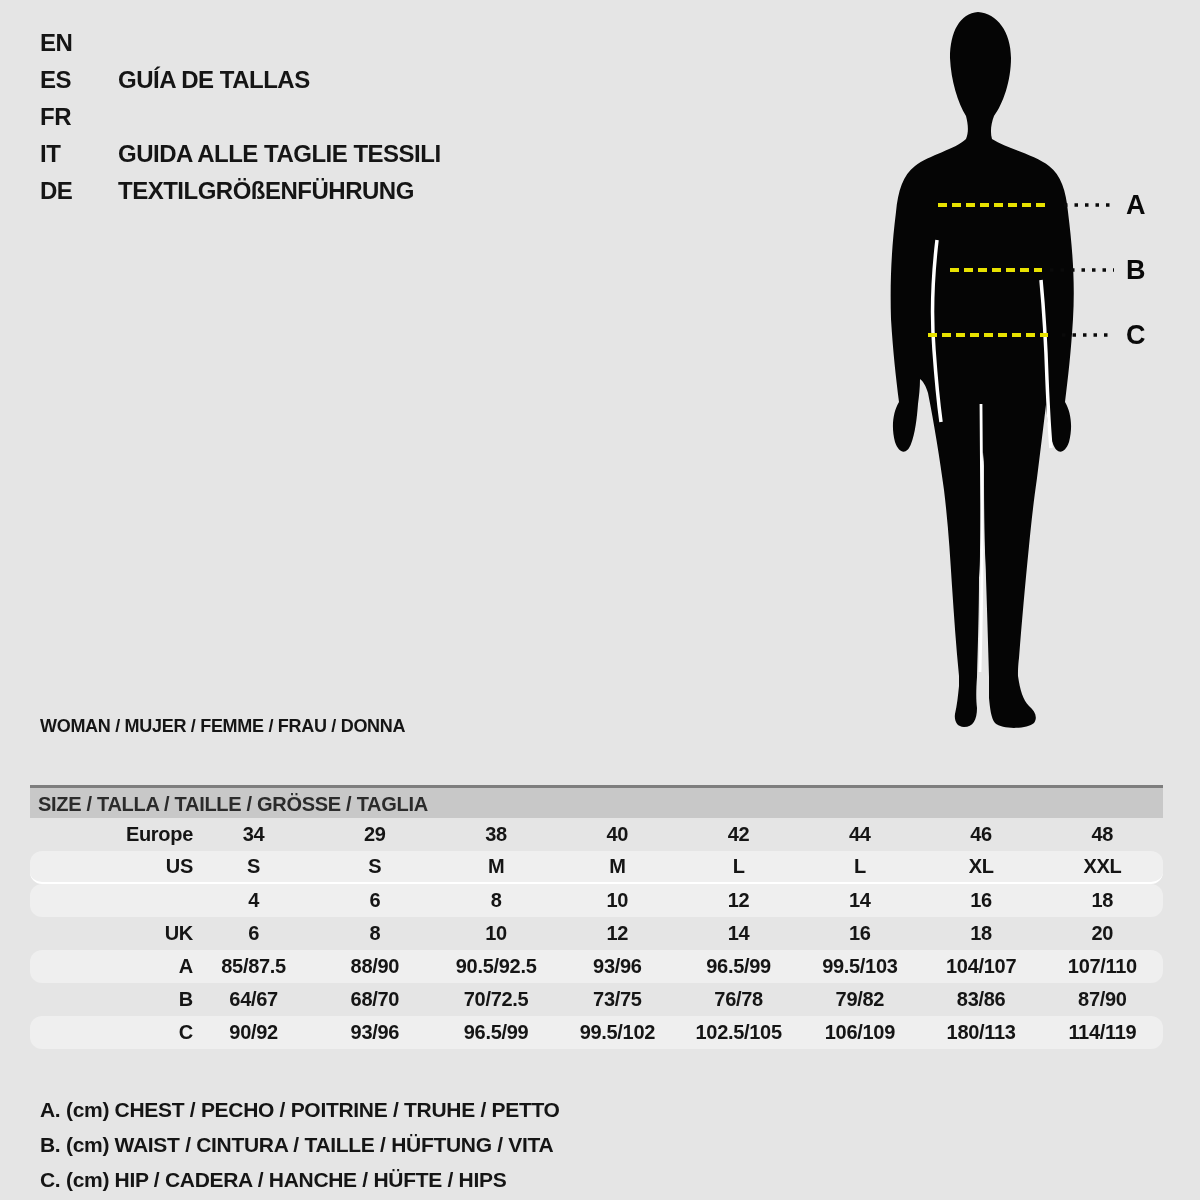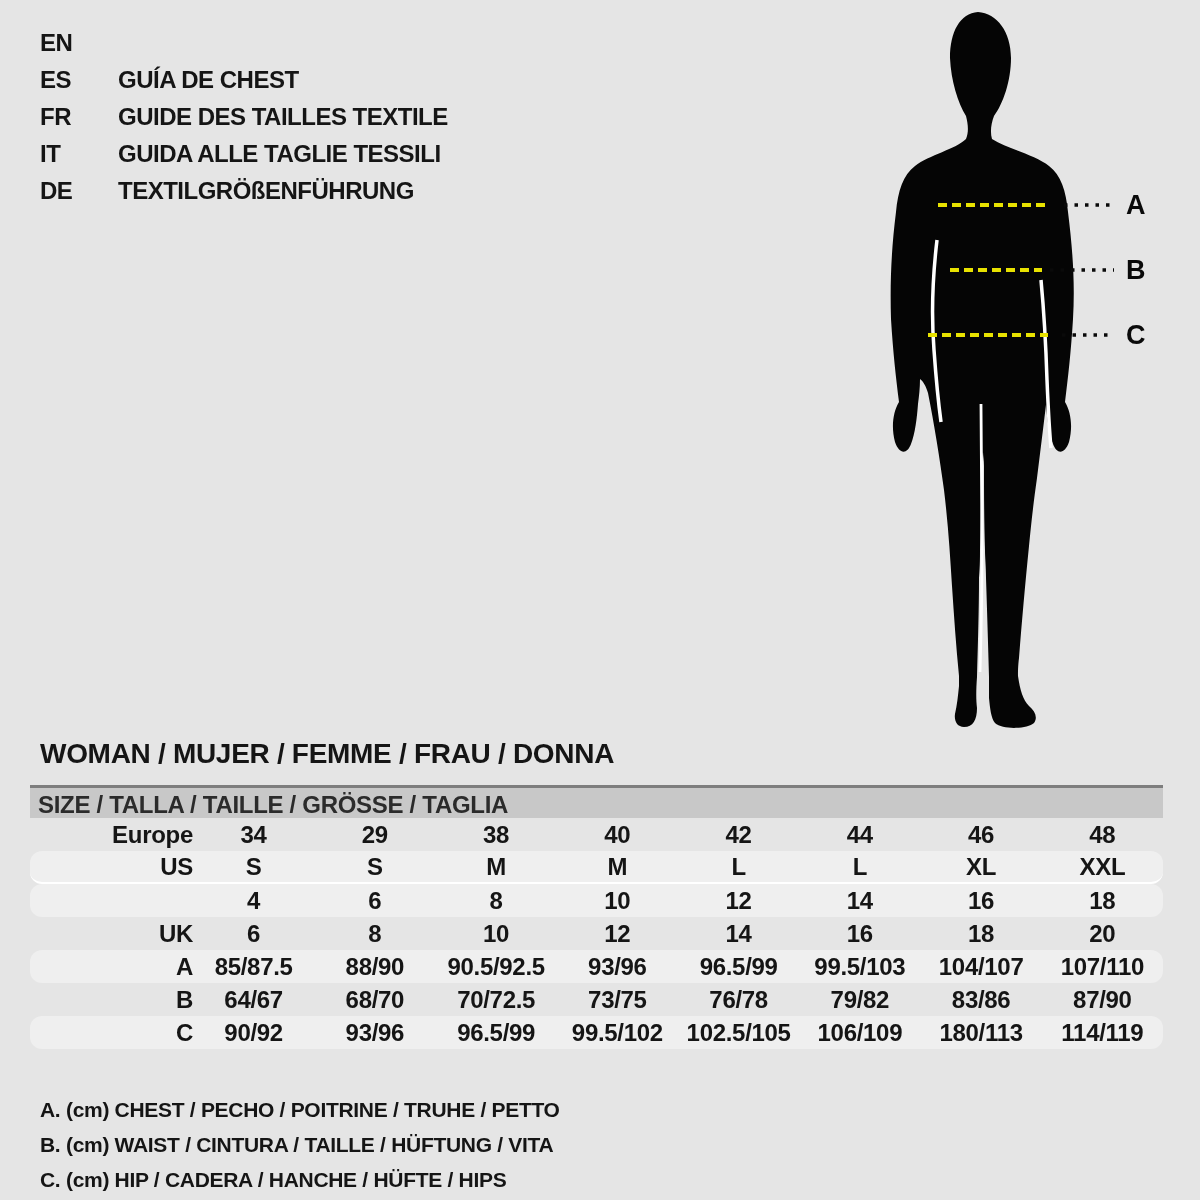"GUÍA DE CHEST" span.lang-title { text: CHEST -> TALLAS }
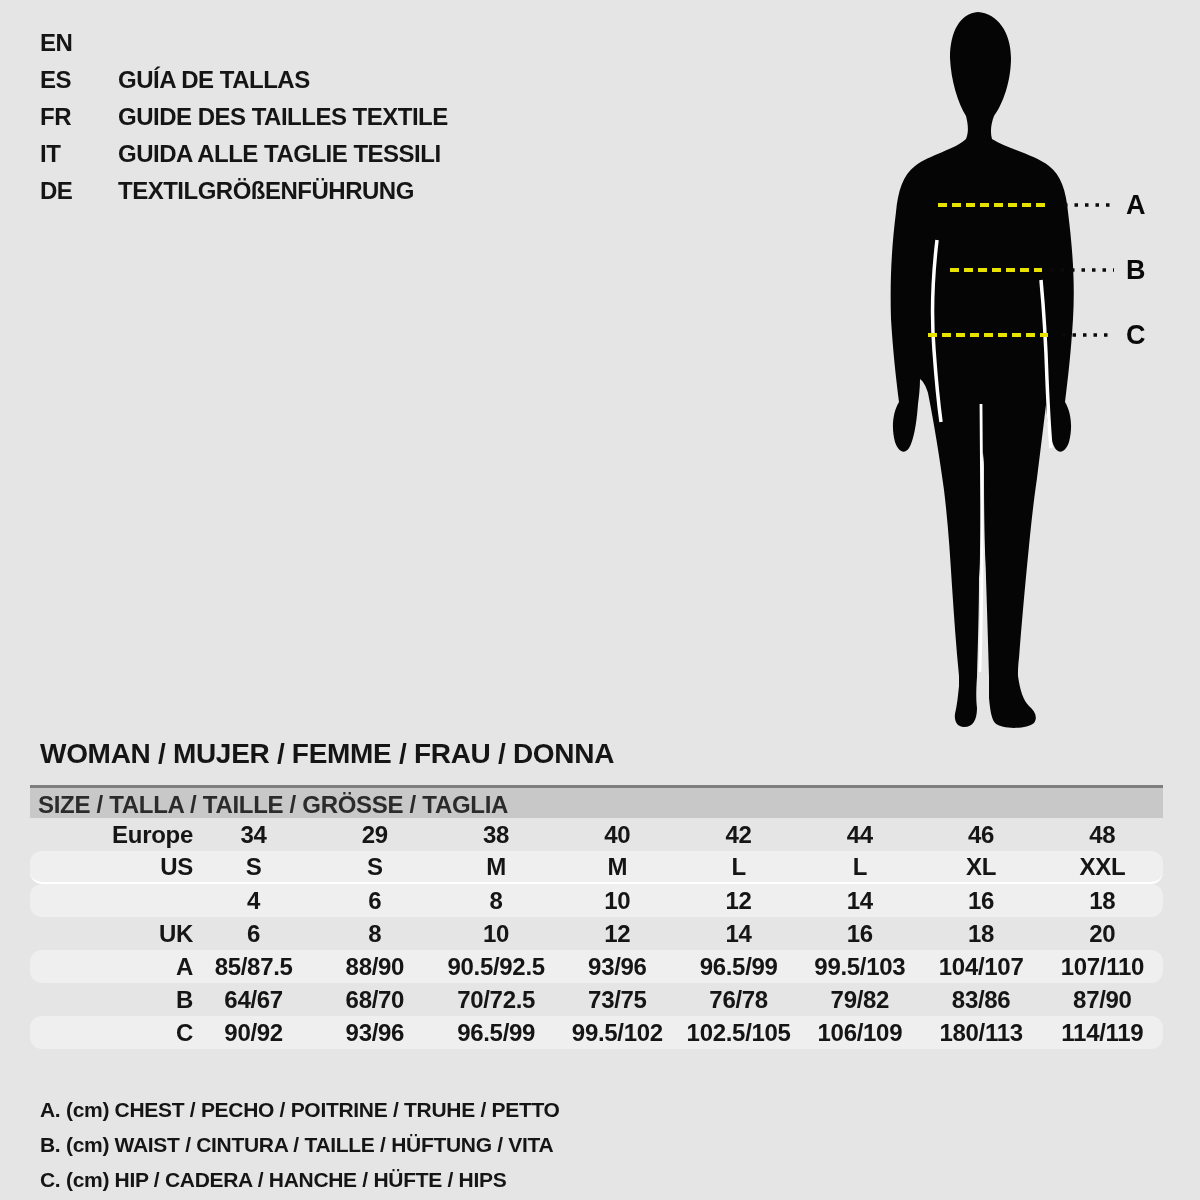"GUIDE DES TAILLES TEXTILE" span.lang-title { html: <span>GUIDE DES TAILLES TEXTILE</span> -> none }
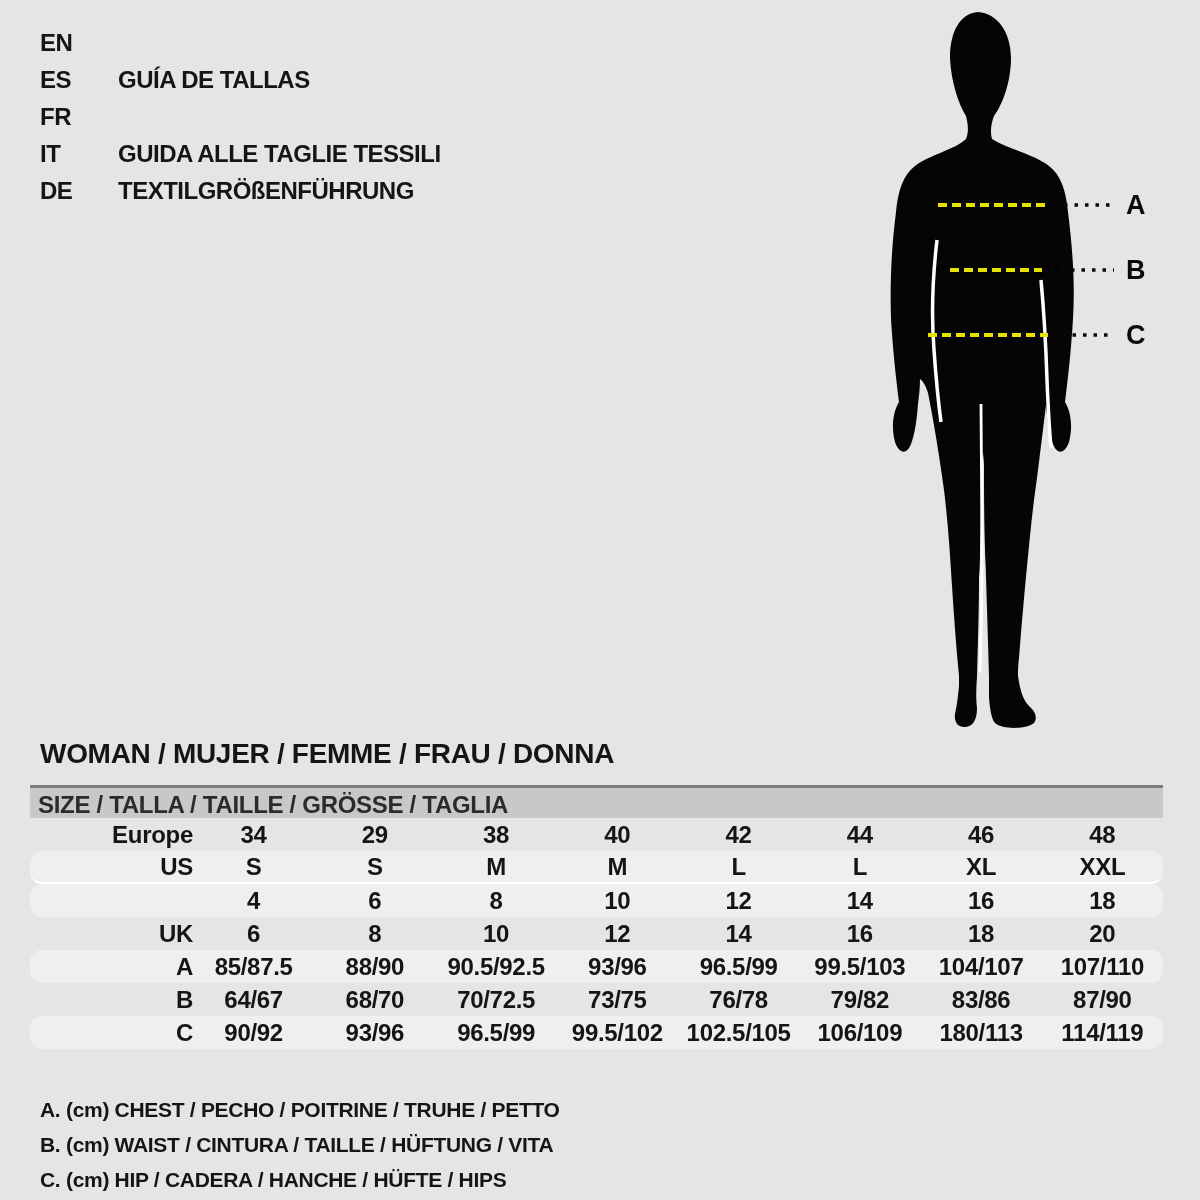"WOMAN / MUJER / FEMME" .section-title { font-size: 28px -> 18px; top: 738px -> 716px }
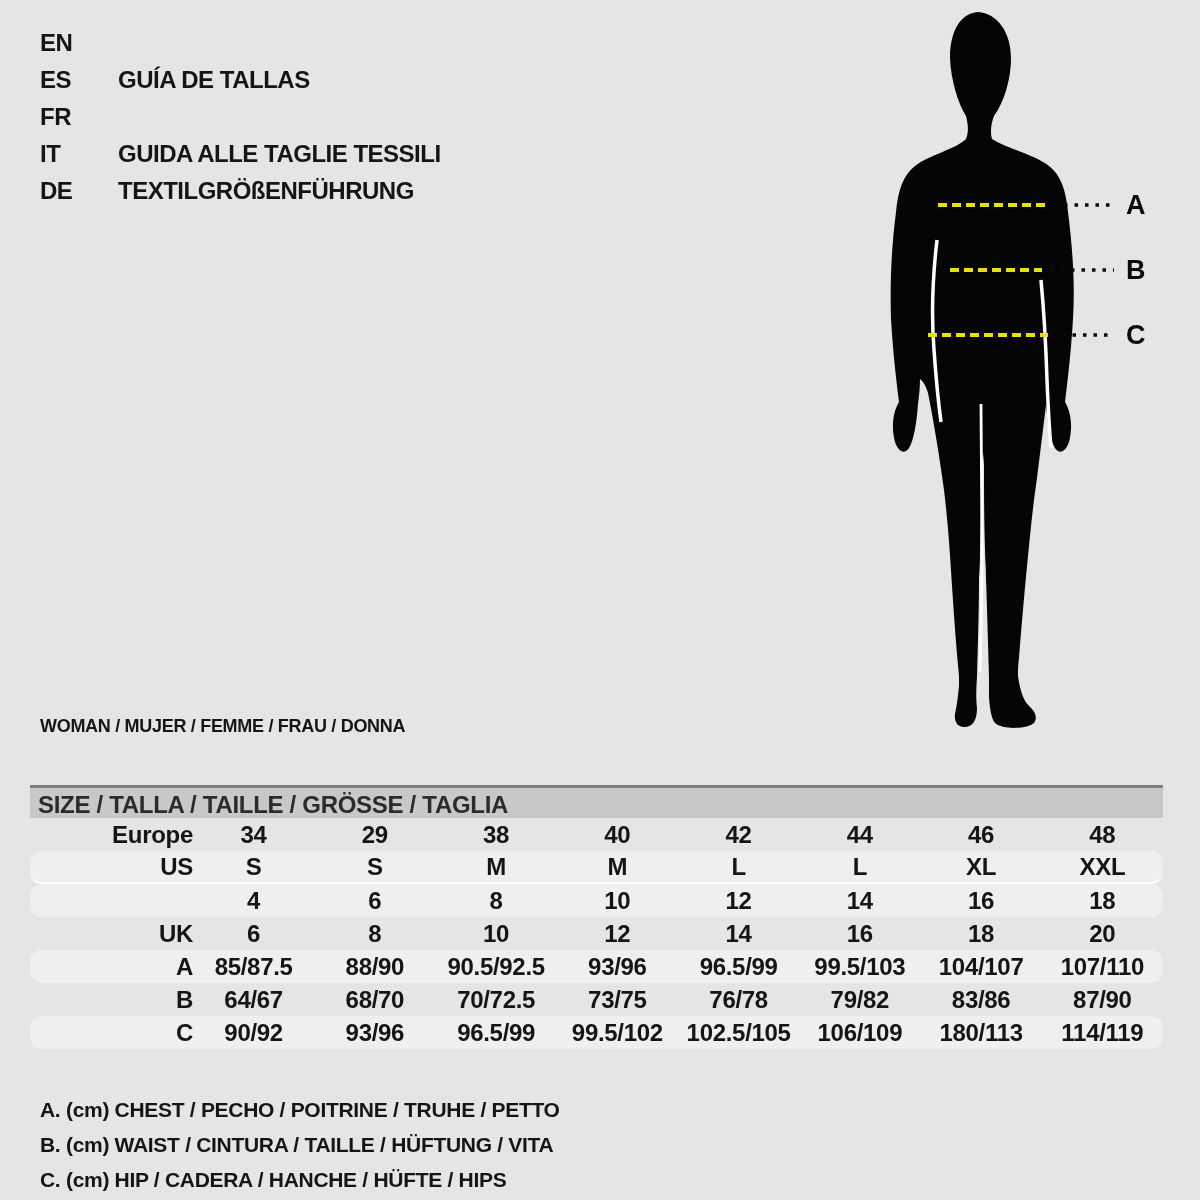"SIZE / TALLA / TAILLE" .size-table { font-size: 24px -> 20px }
